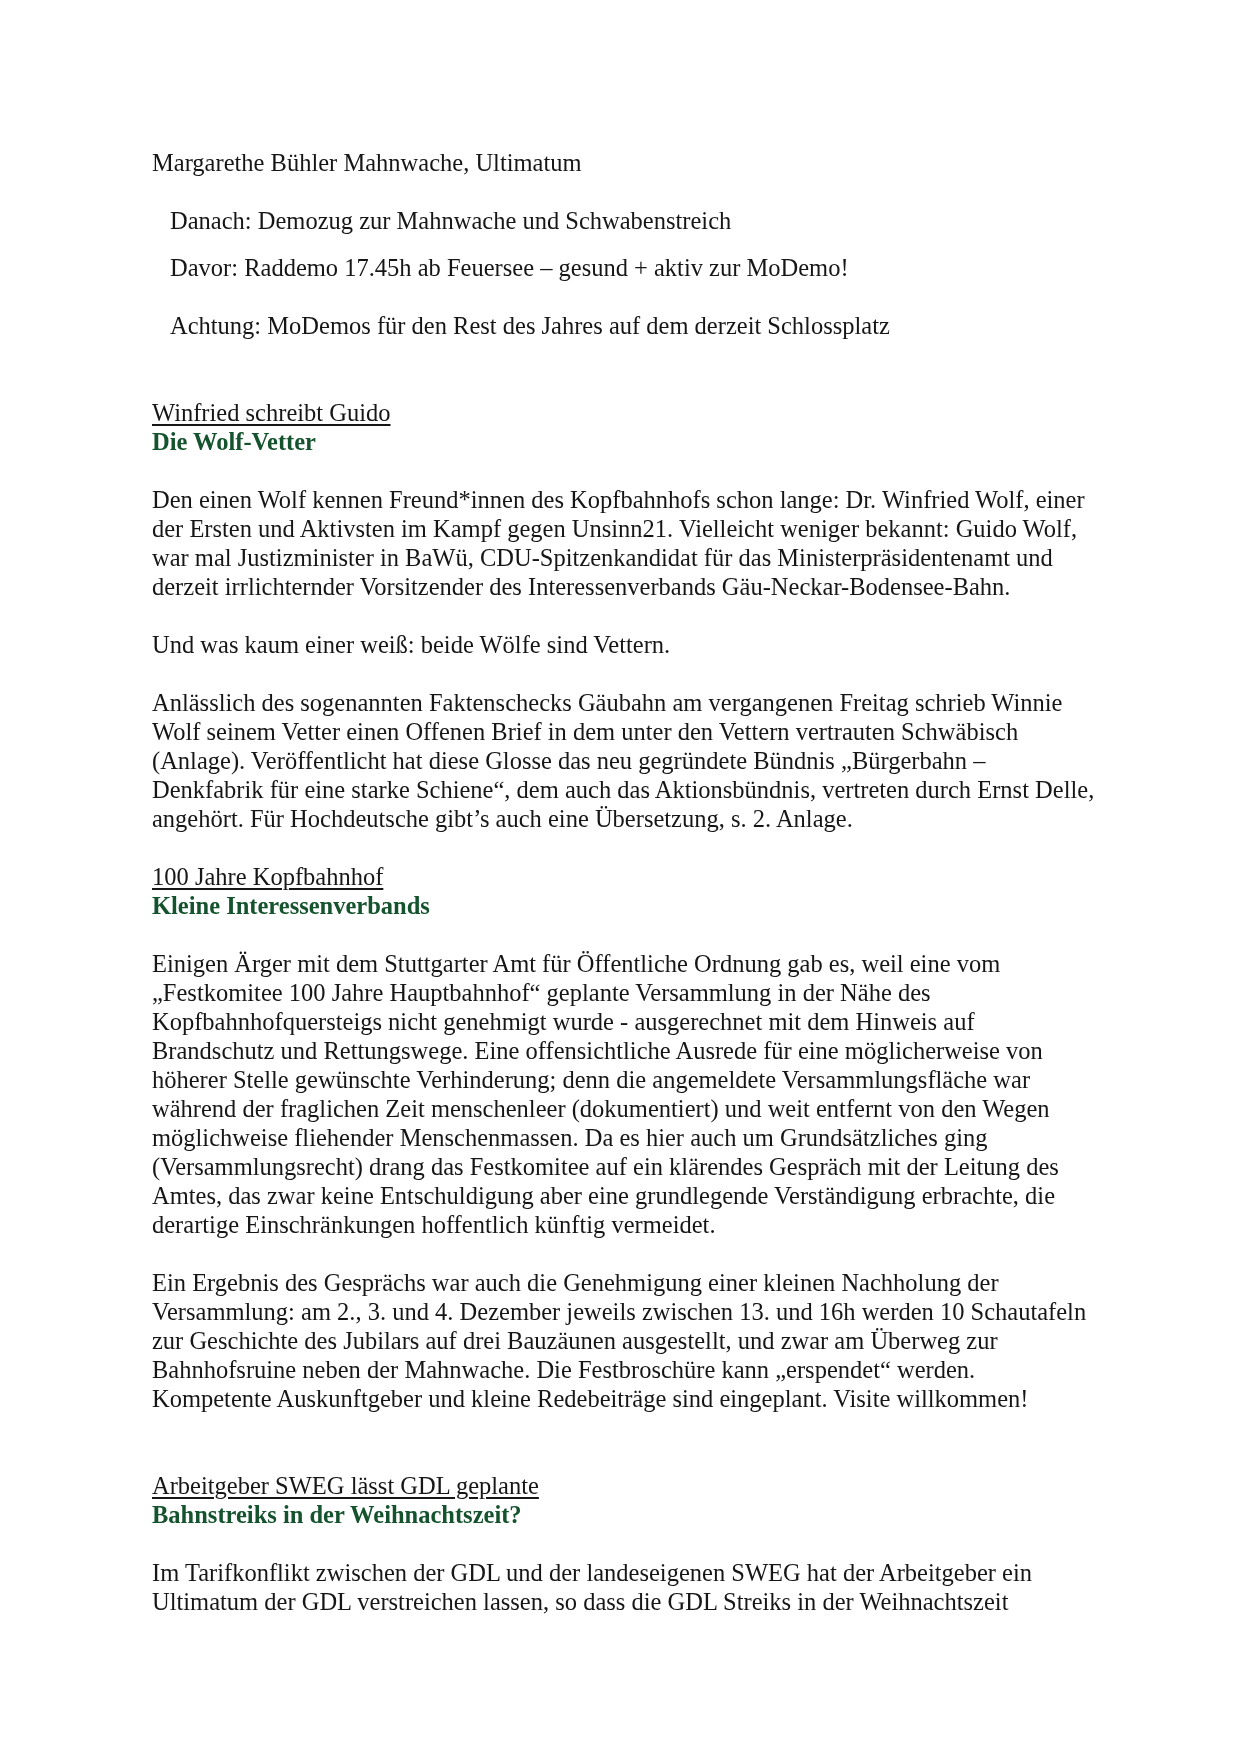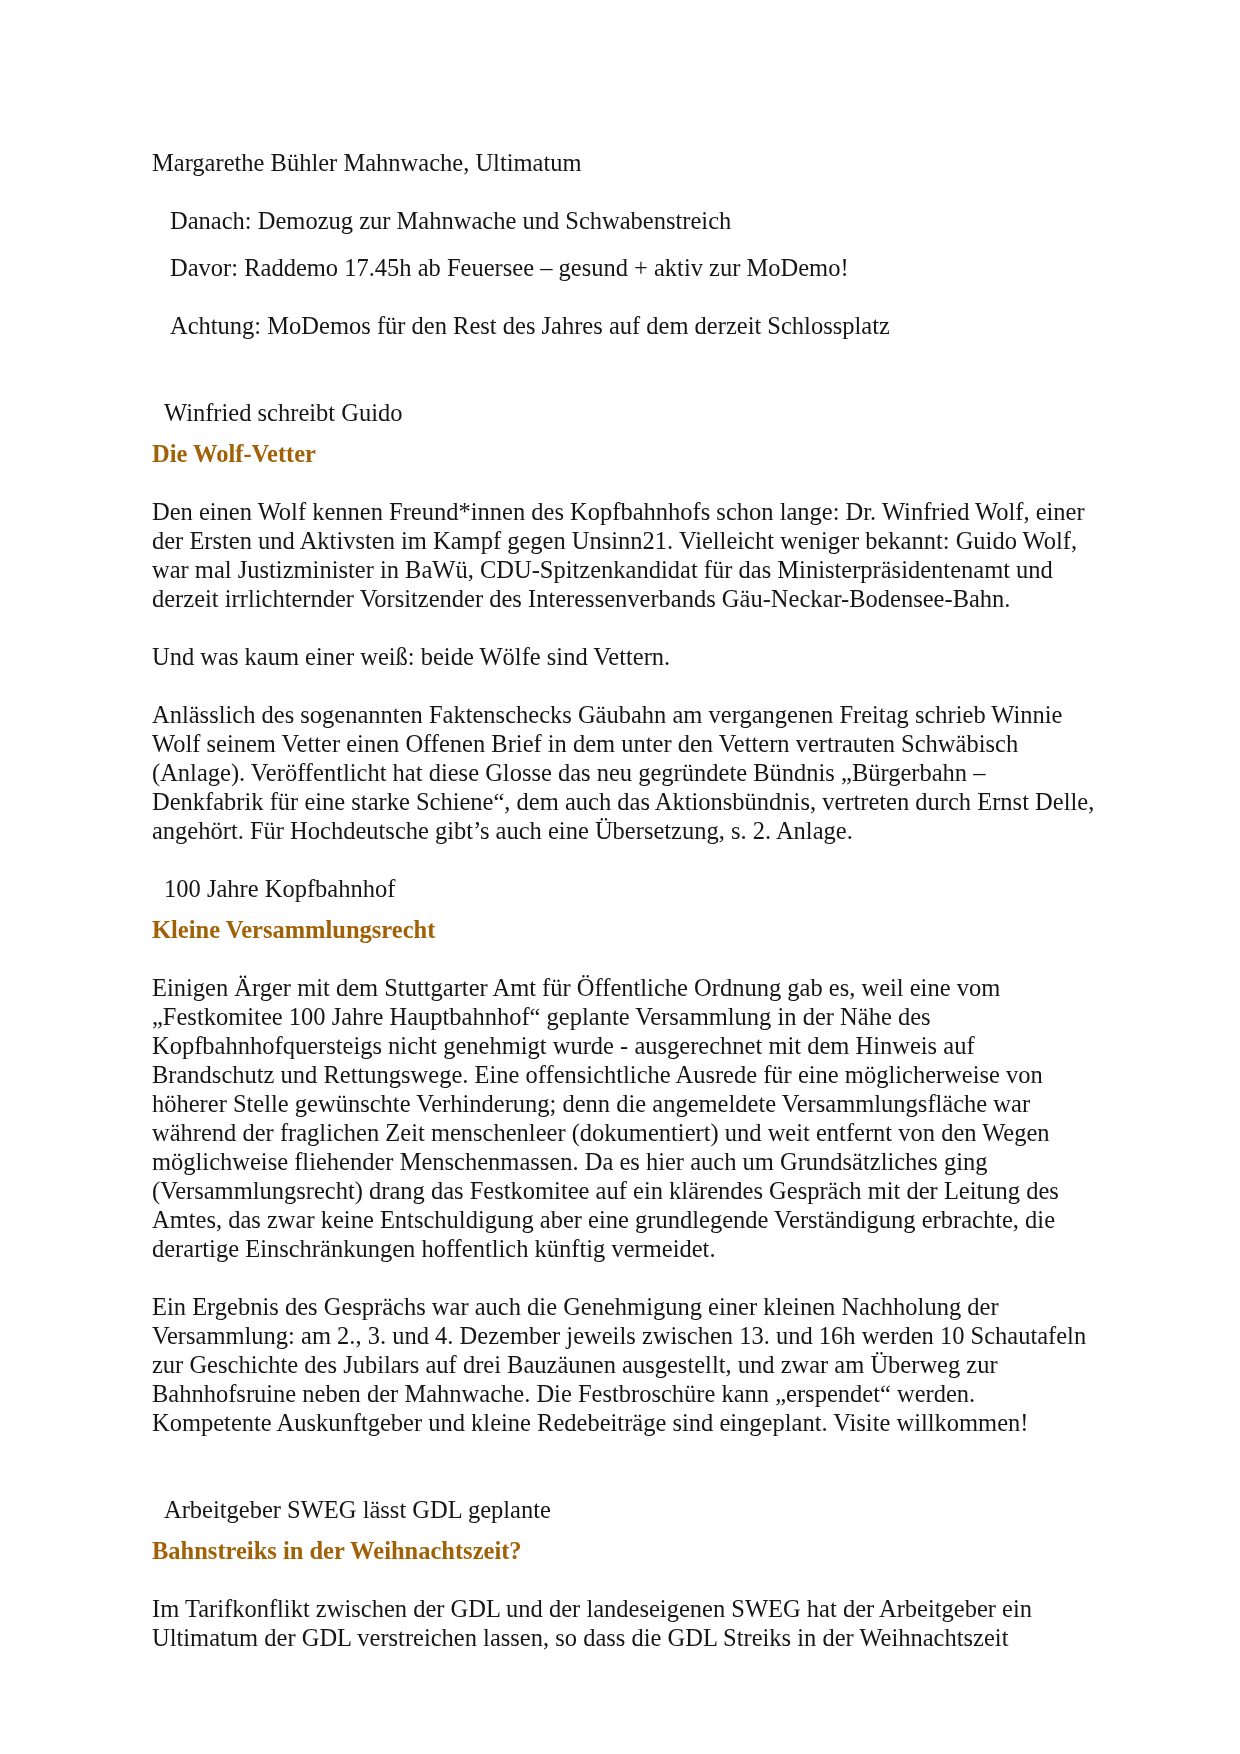"Winfried schreibt Guido" .kicker { margin: 12px -> 0; text-decoration: none -> underline }
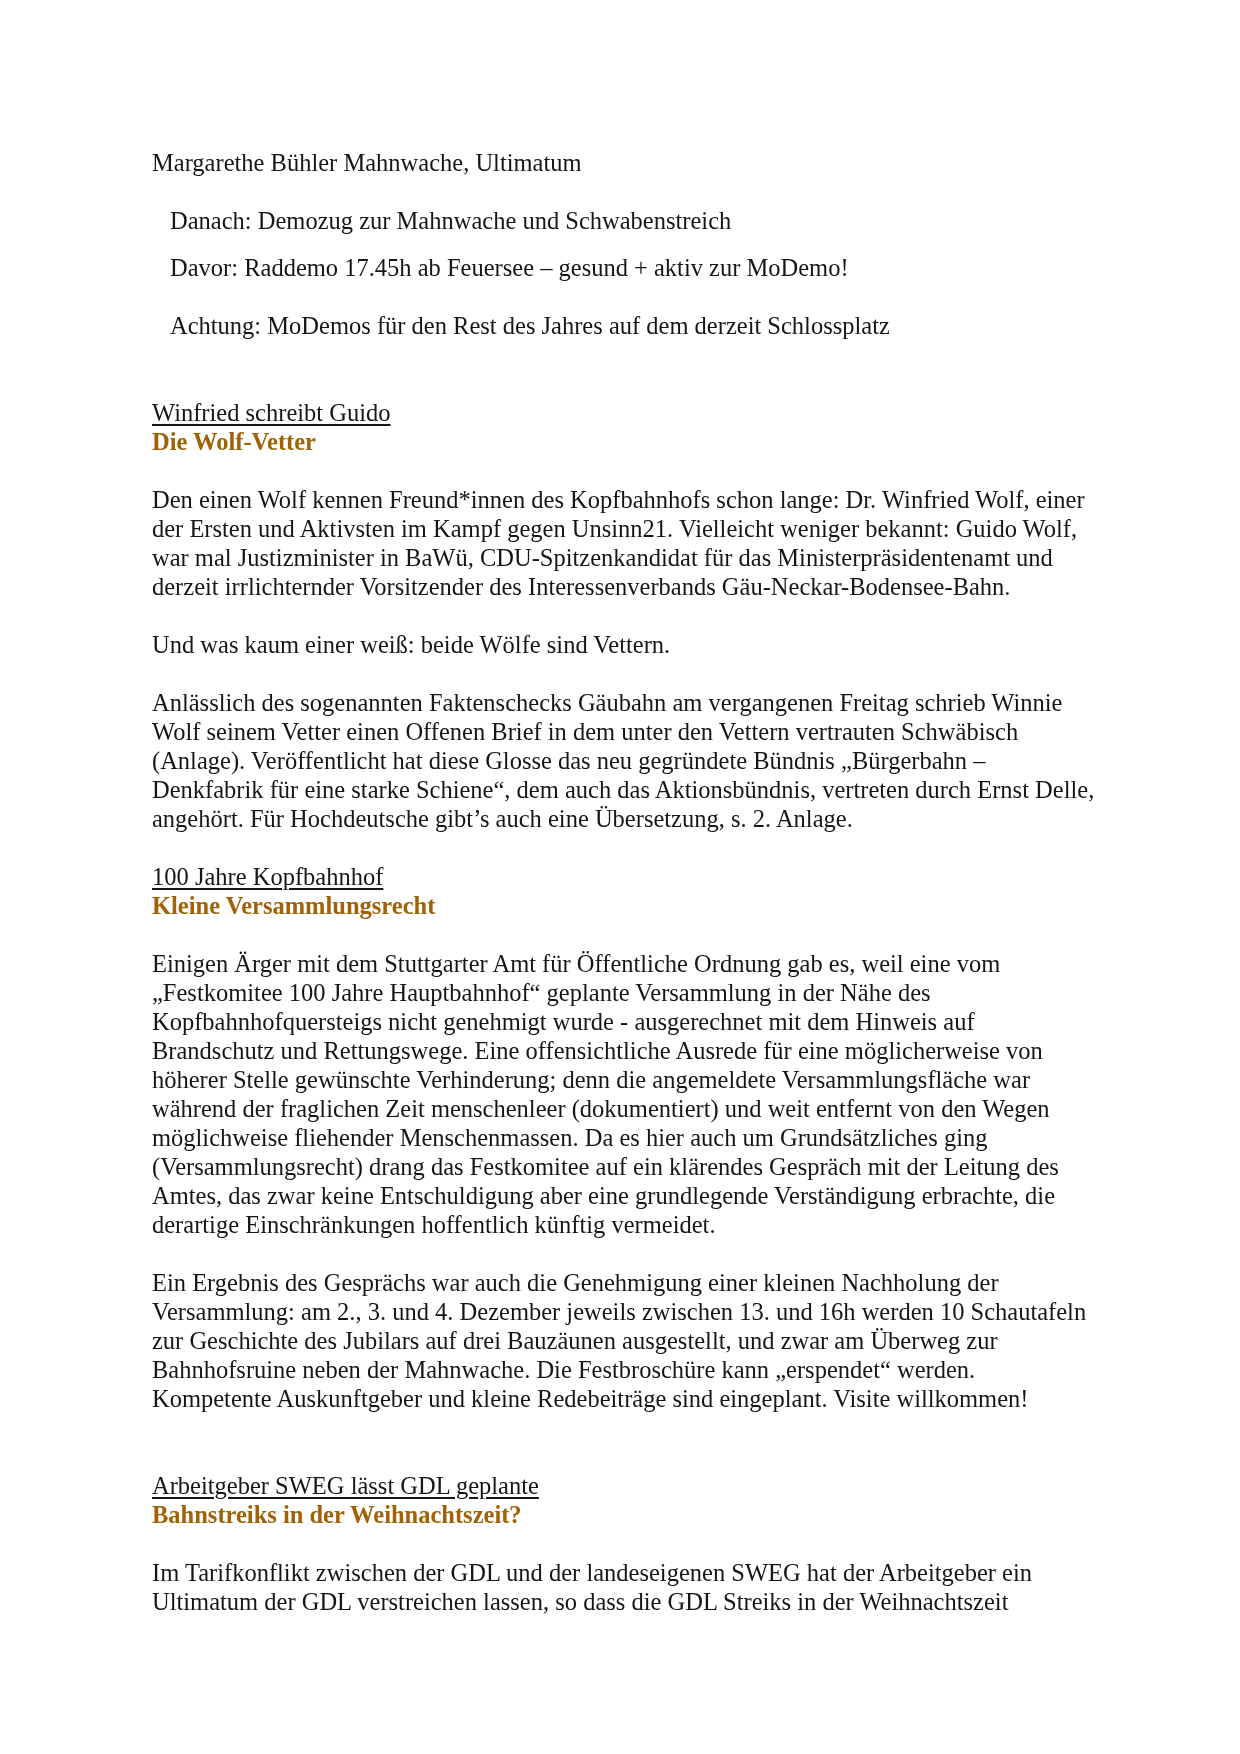"Die Wolf-Vetter" .headline { color: #a16207 -> #14532d }
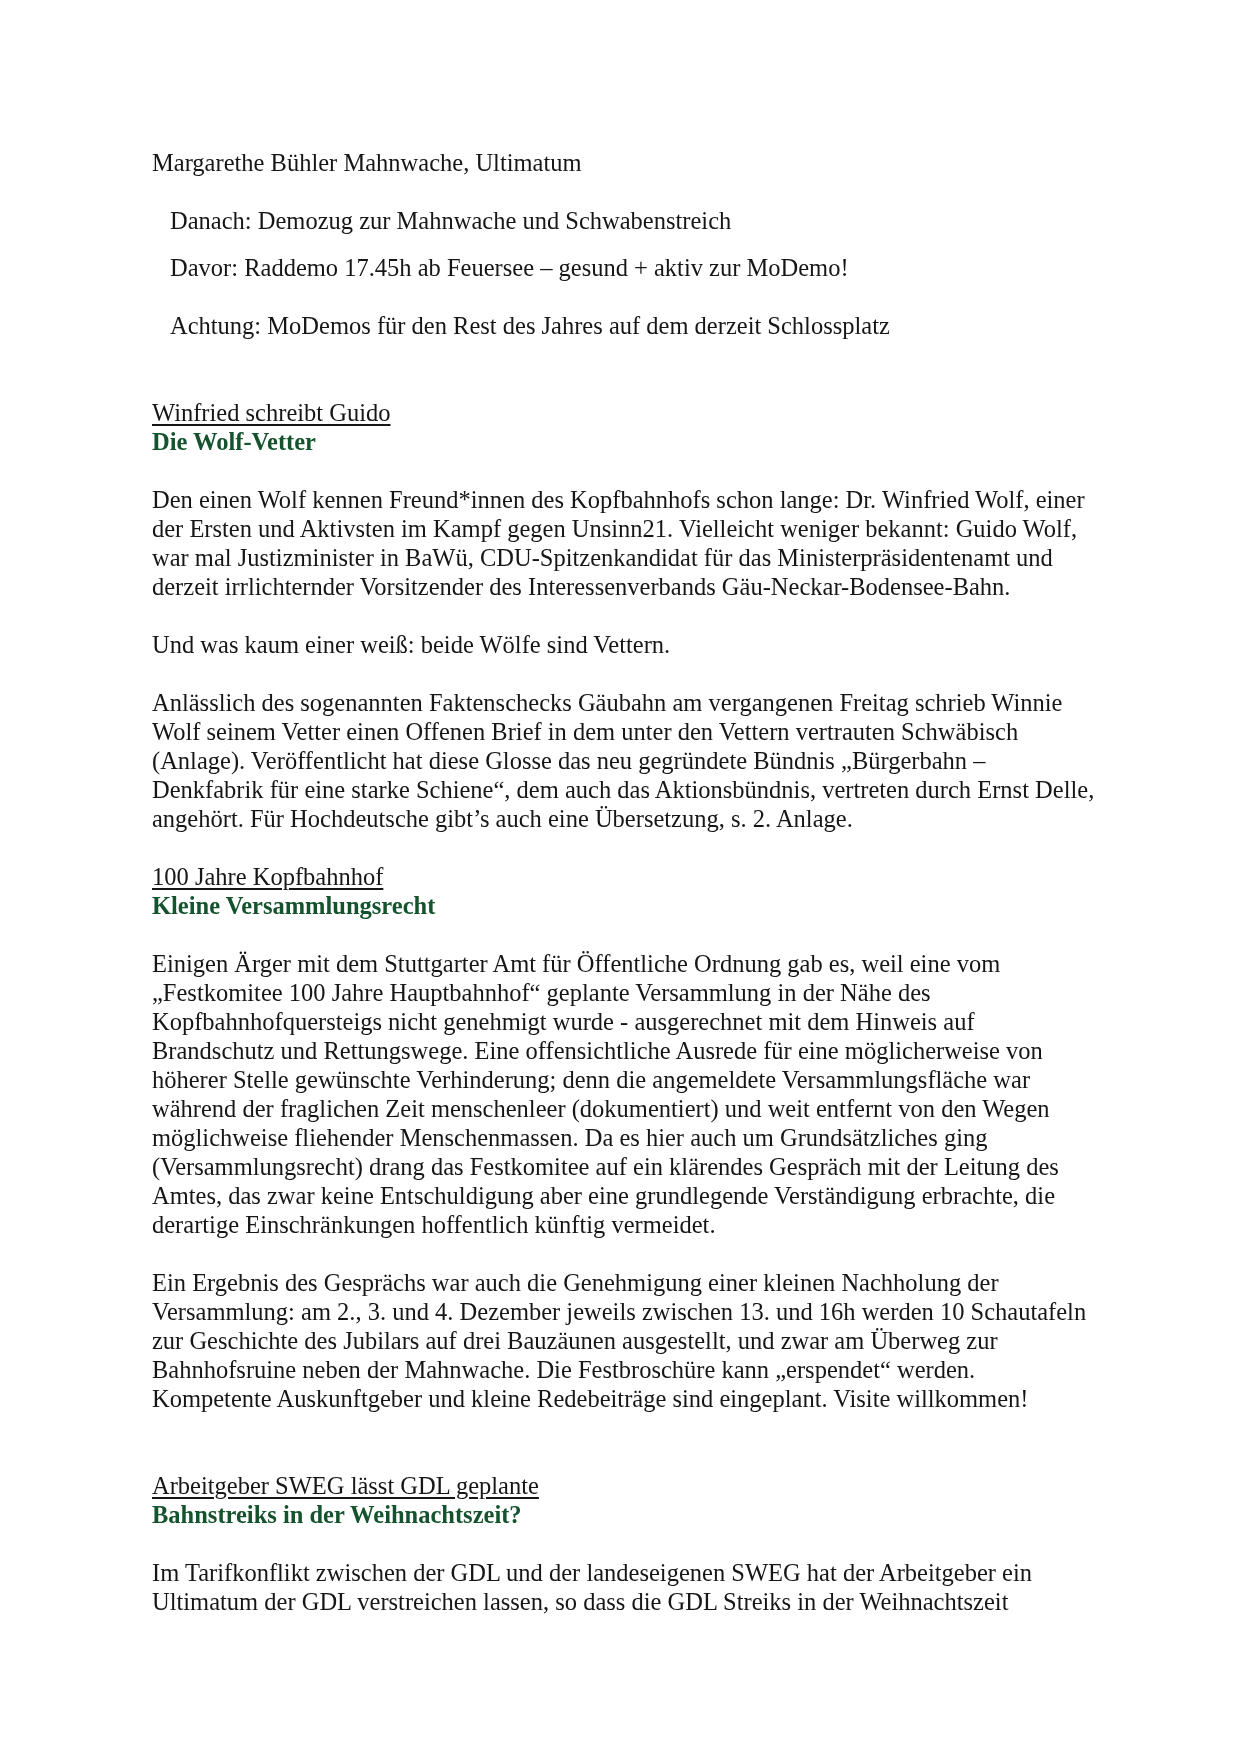"Kleine Versammlungsrecht" p.line { text: Versammlungsrecht -> Interessenverbands }
